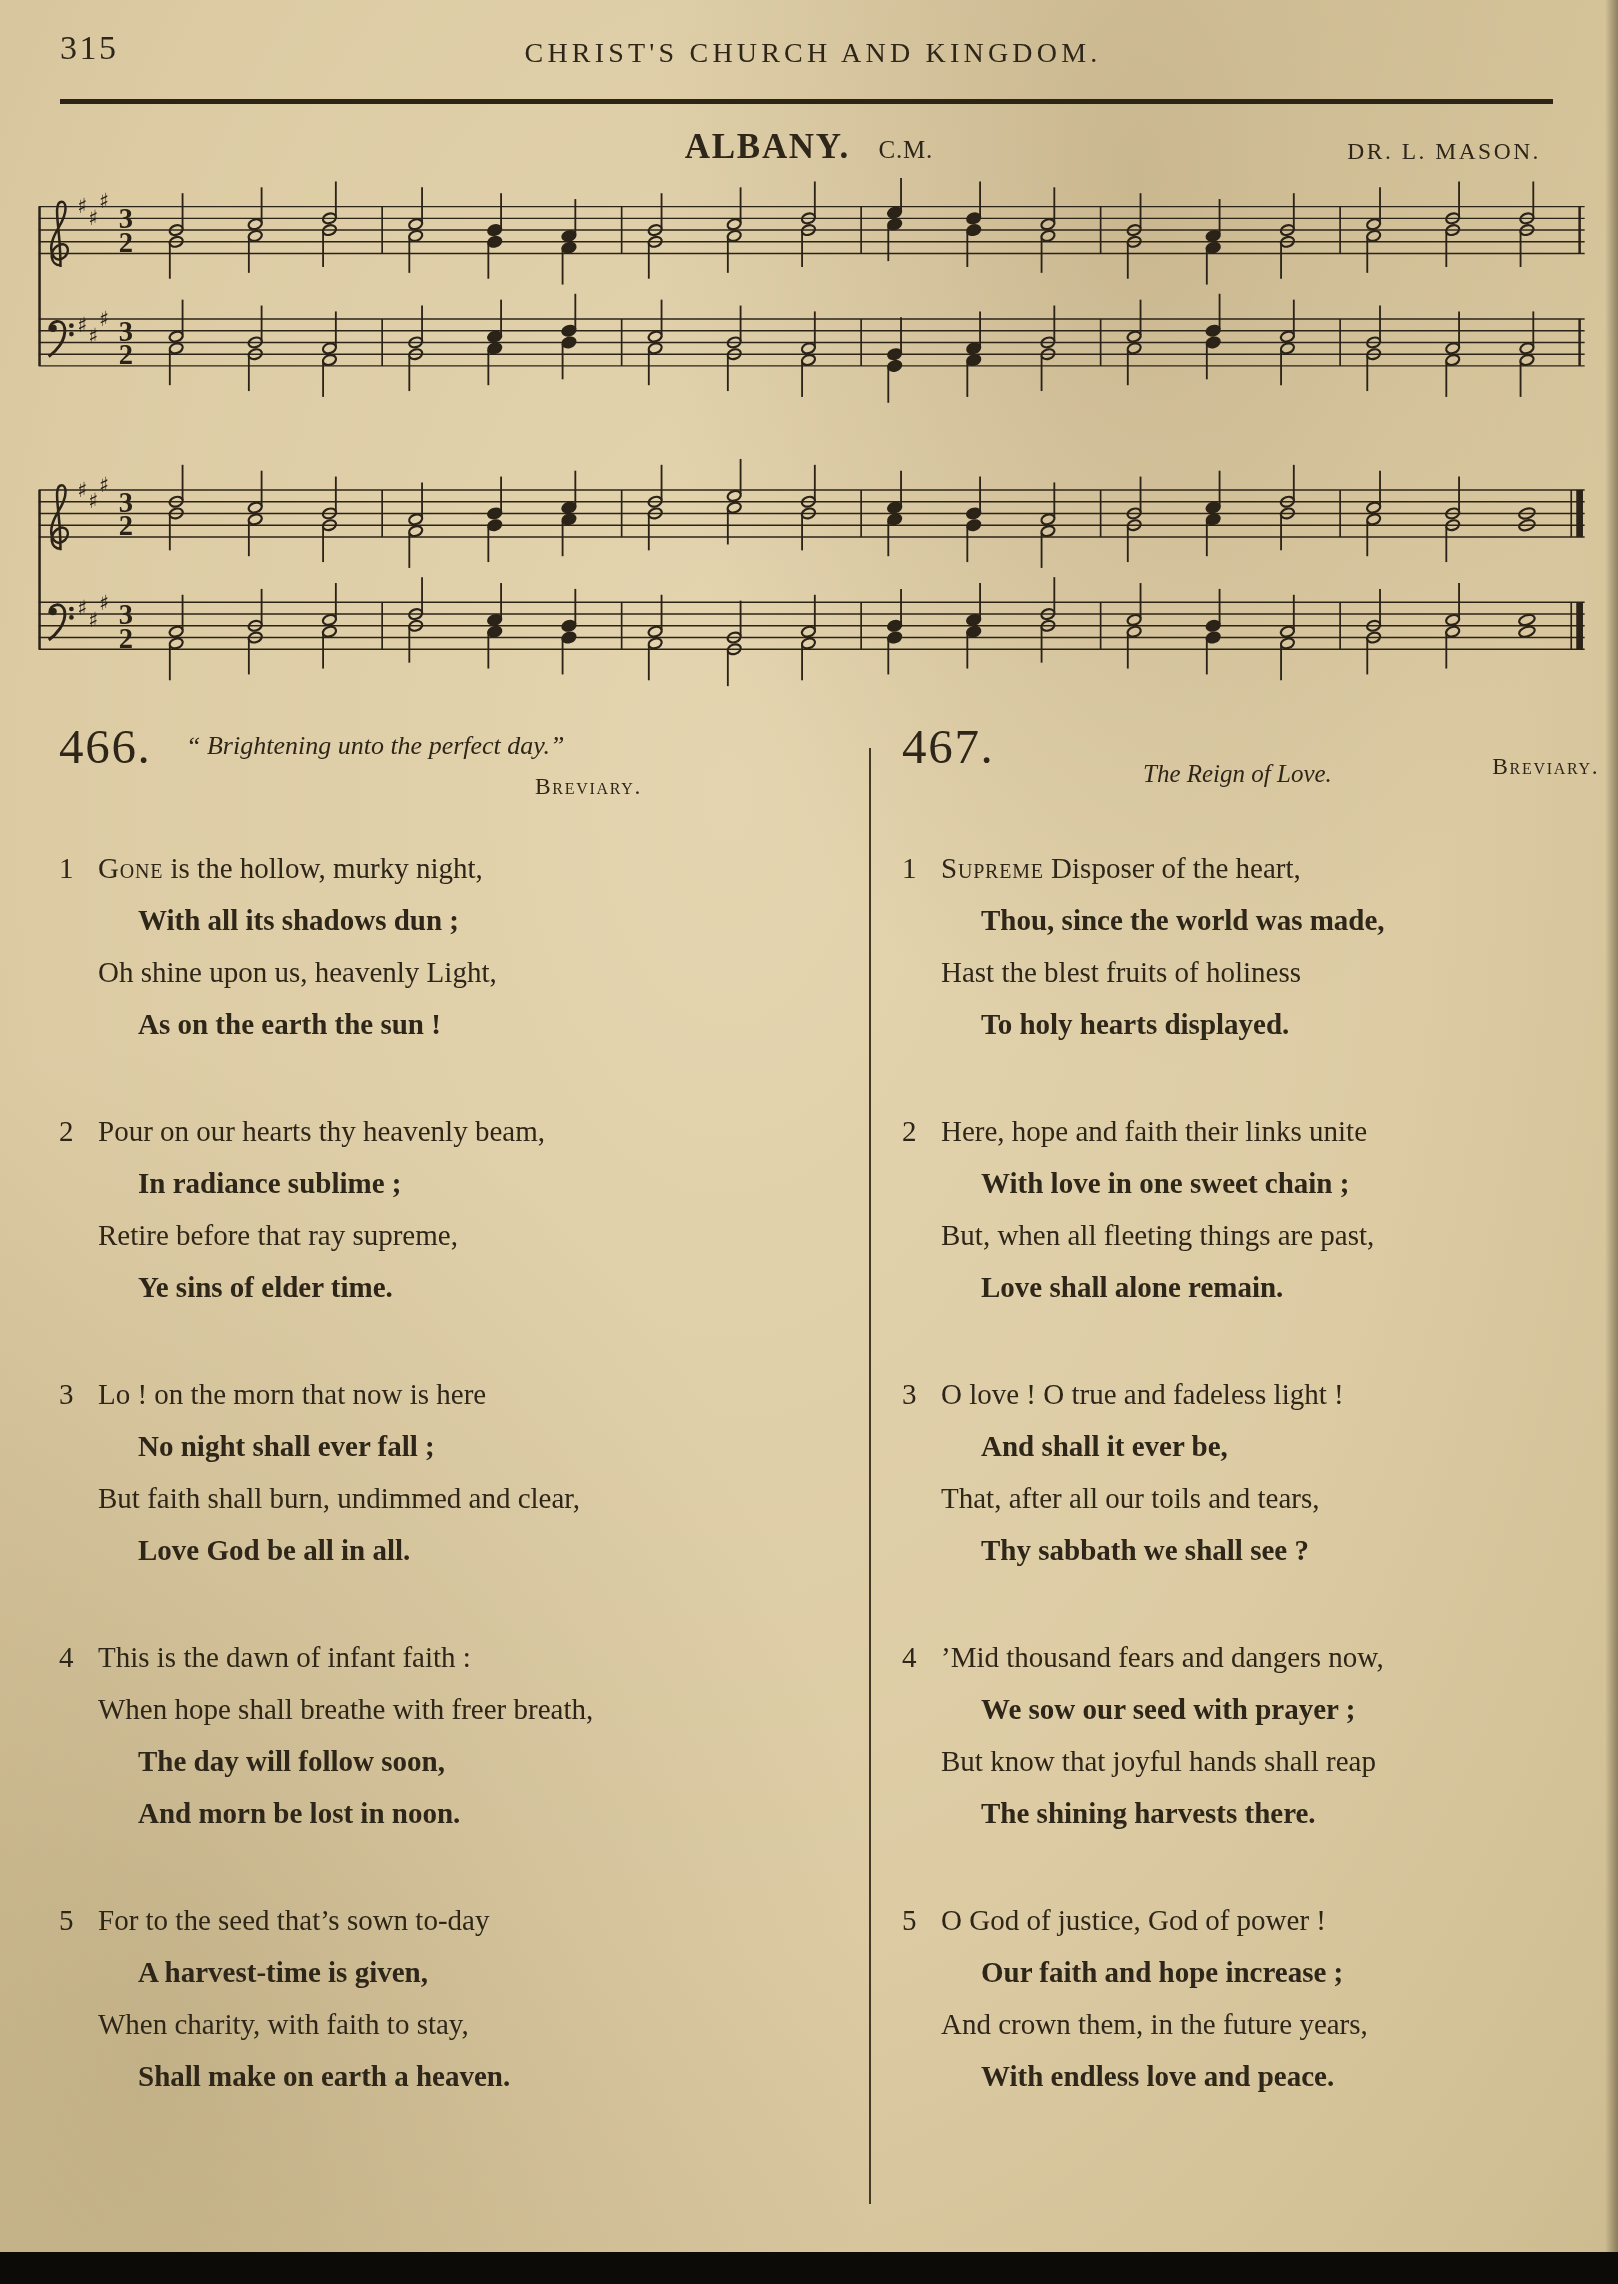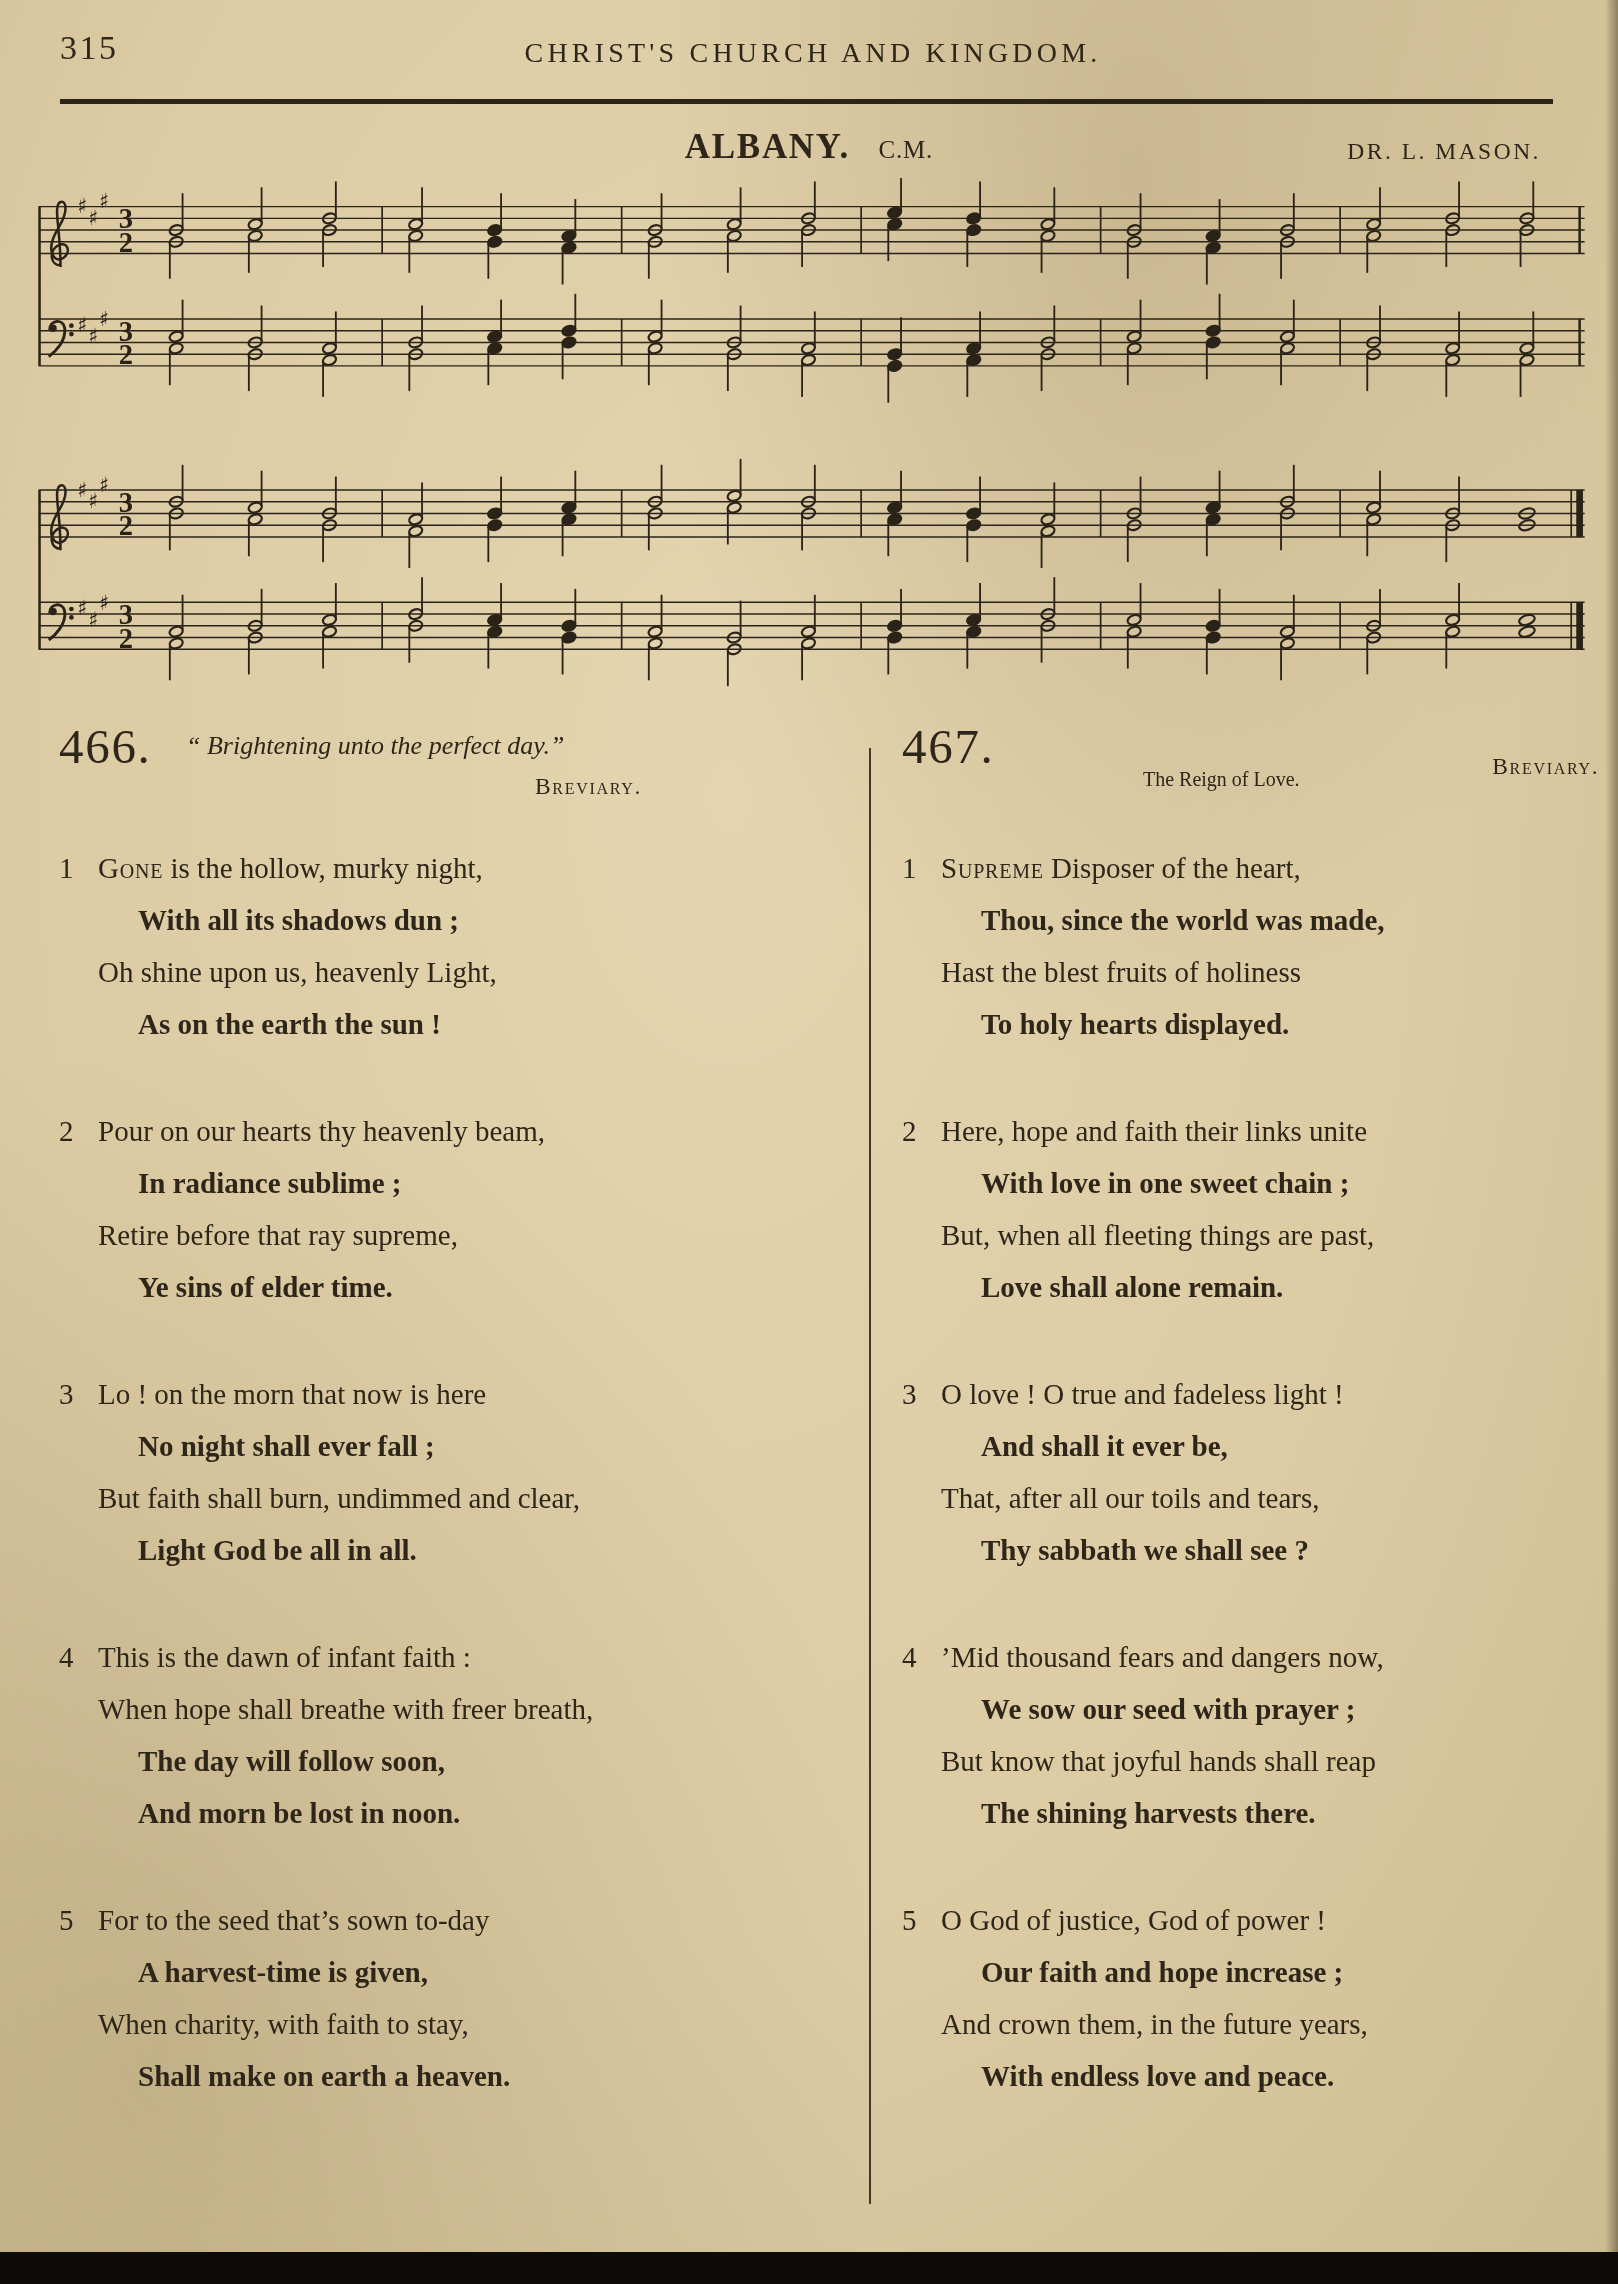"The Reign of Love." .col1 .h-cap { font-size: 20px -> 25px; font-style: none -> italic; top: 37px -> 29px }
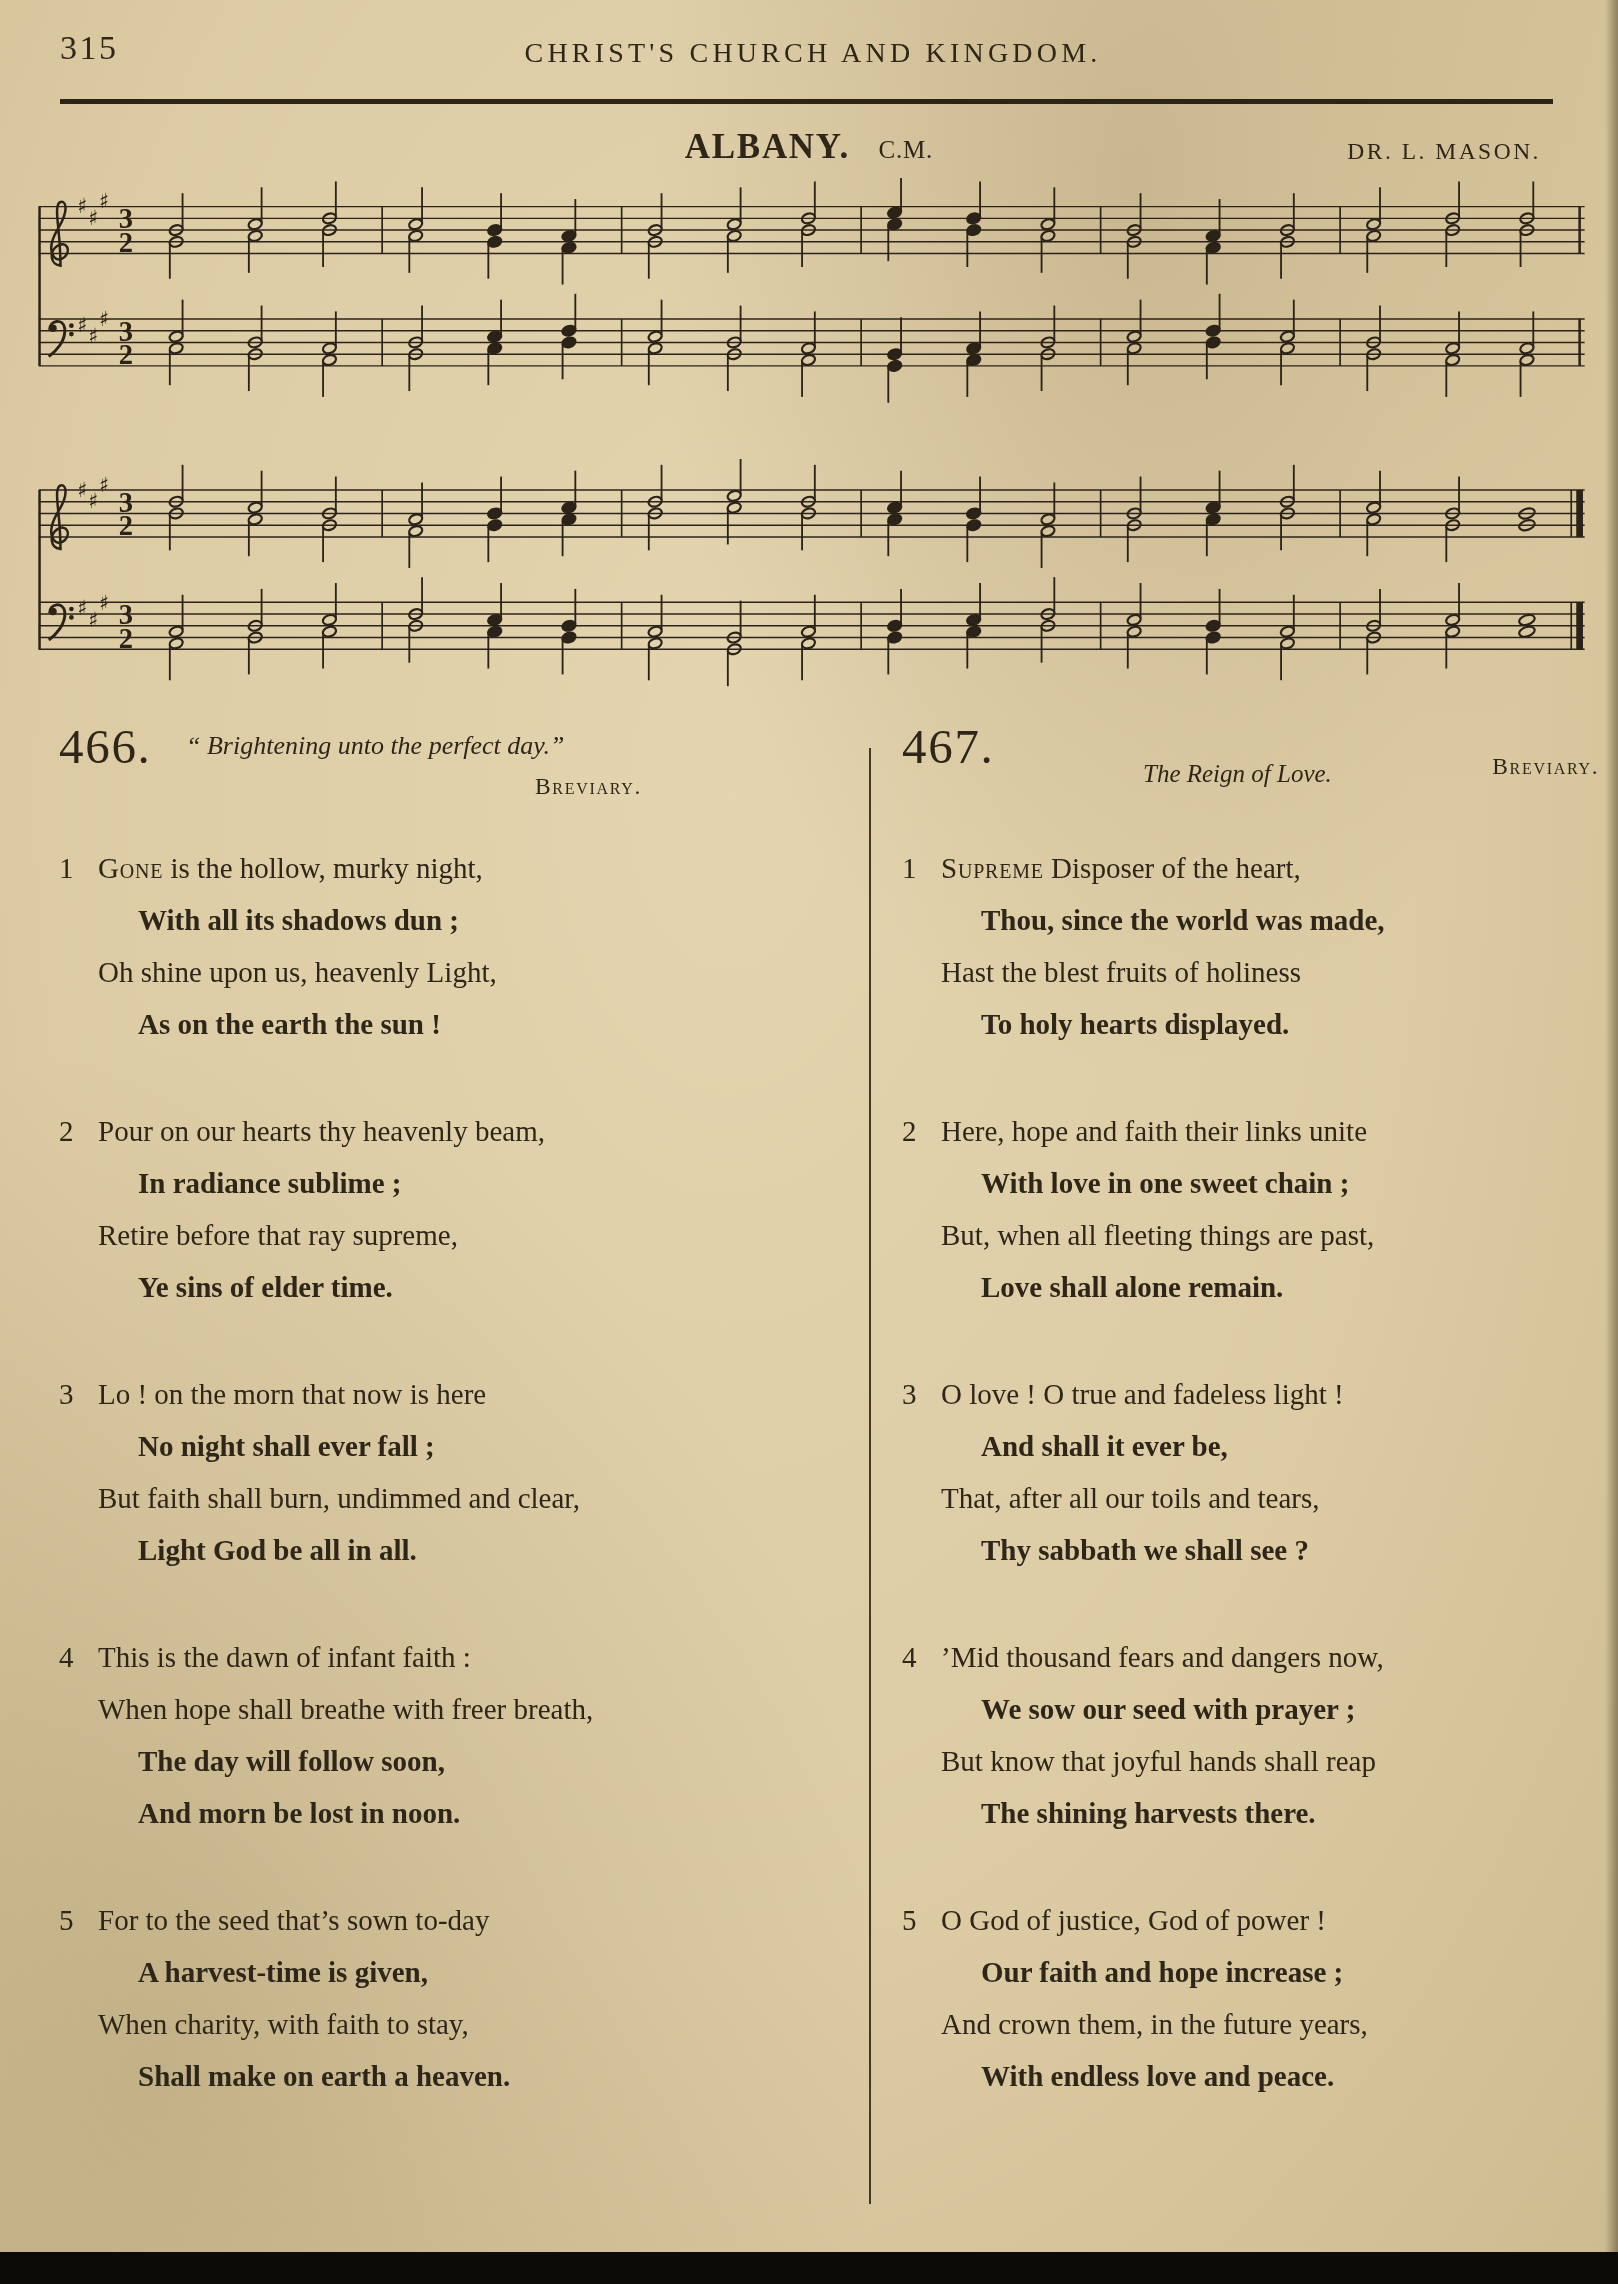"Light God be all in" div.line { text: Light -> Love }
